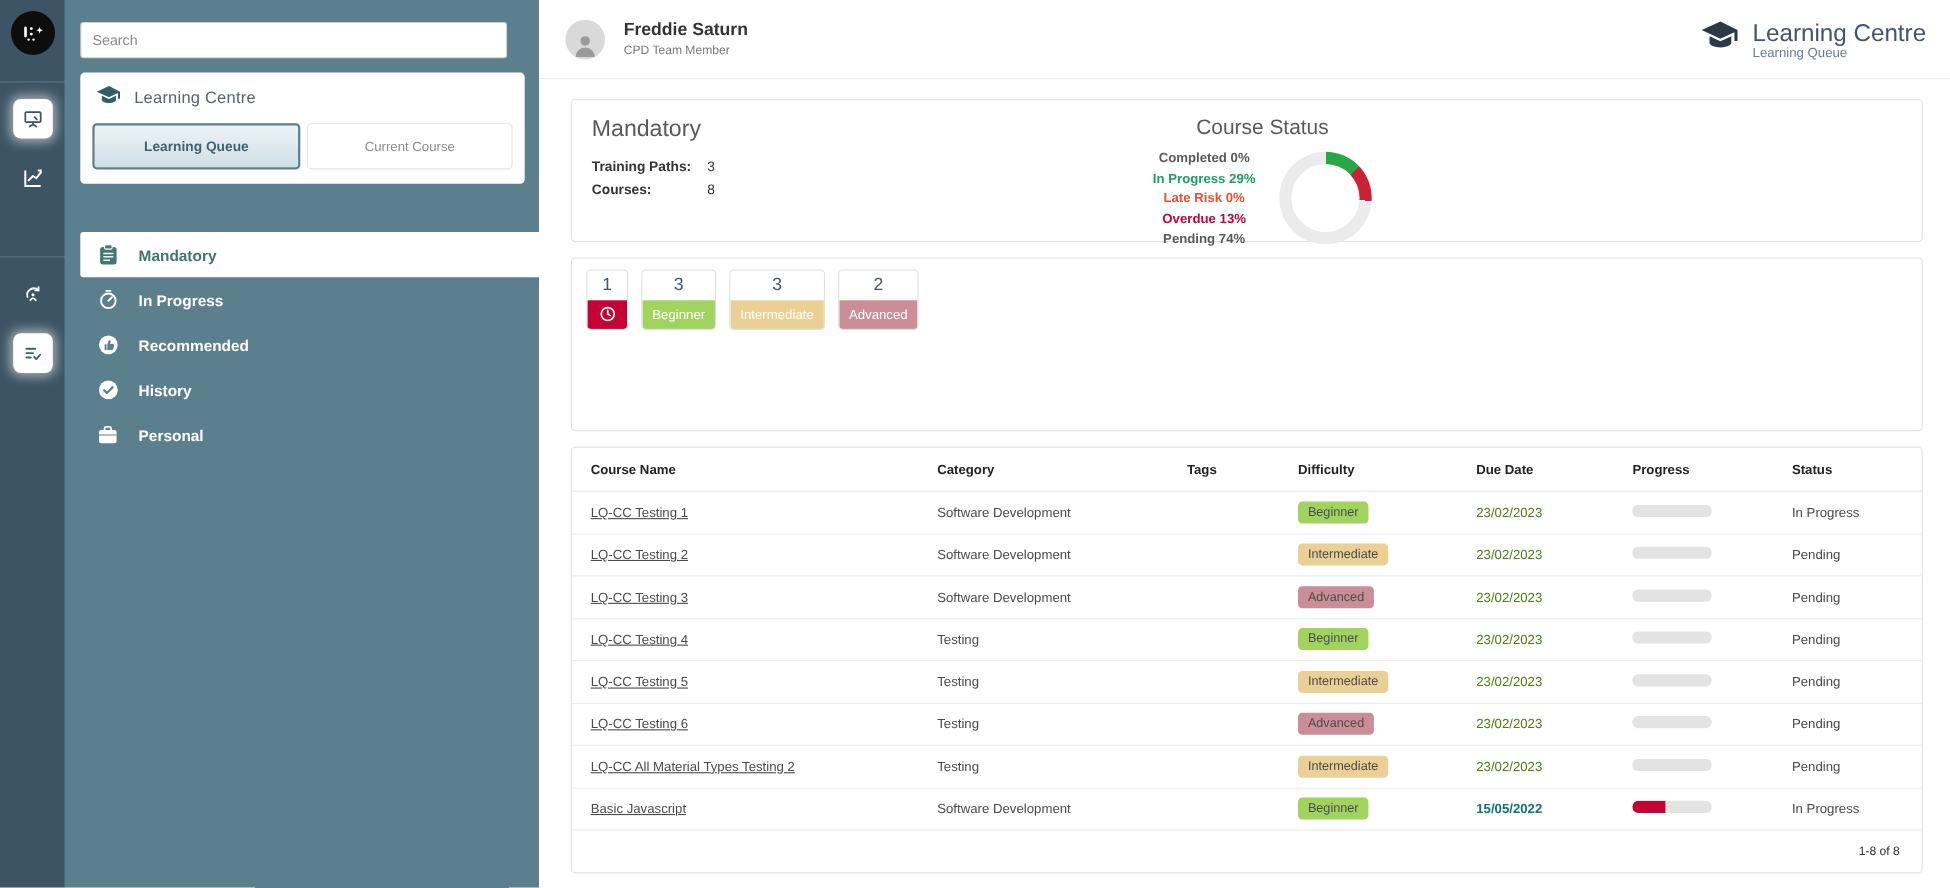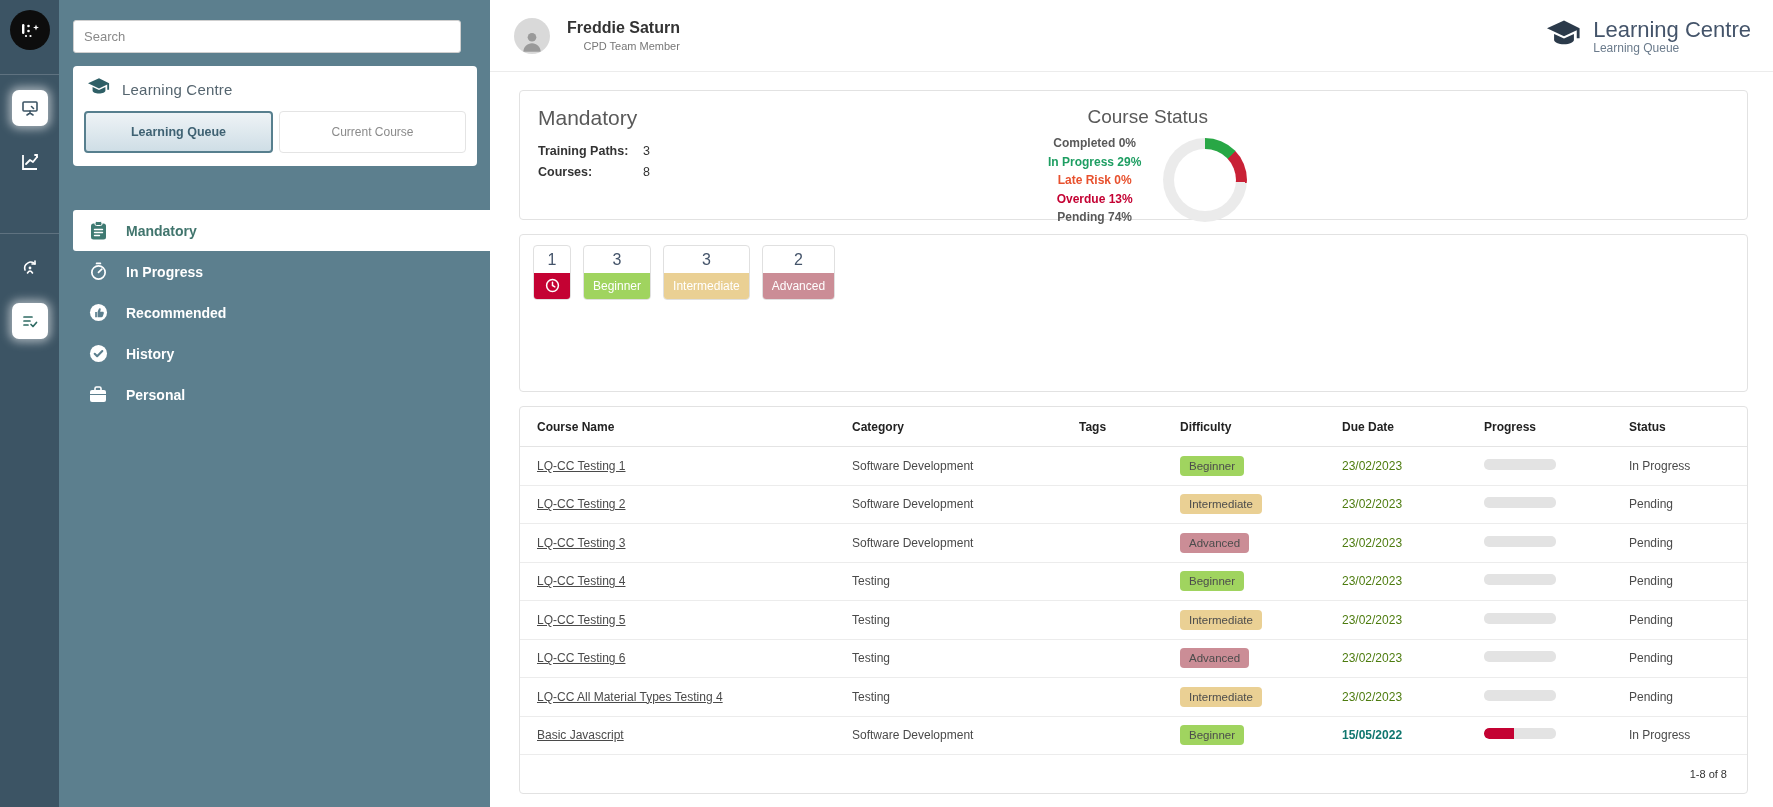"CPD Team Member" .user-role { text-align: right -> none }
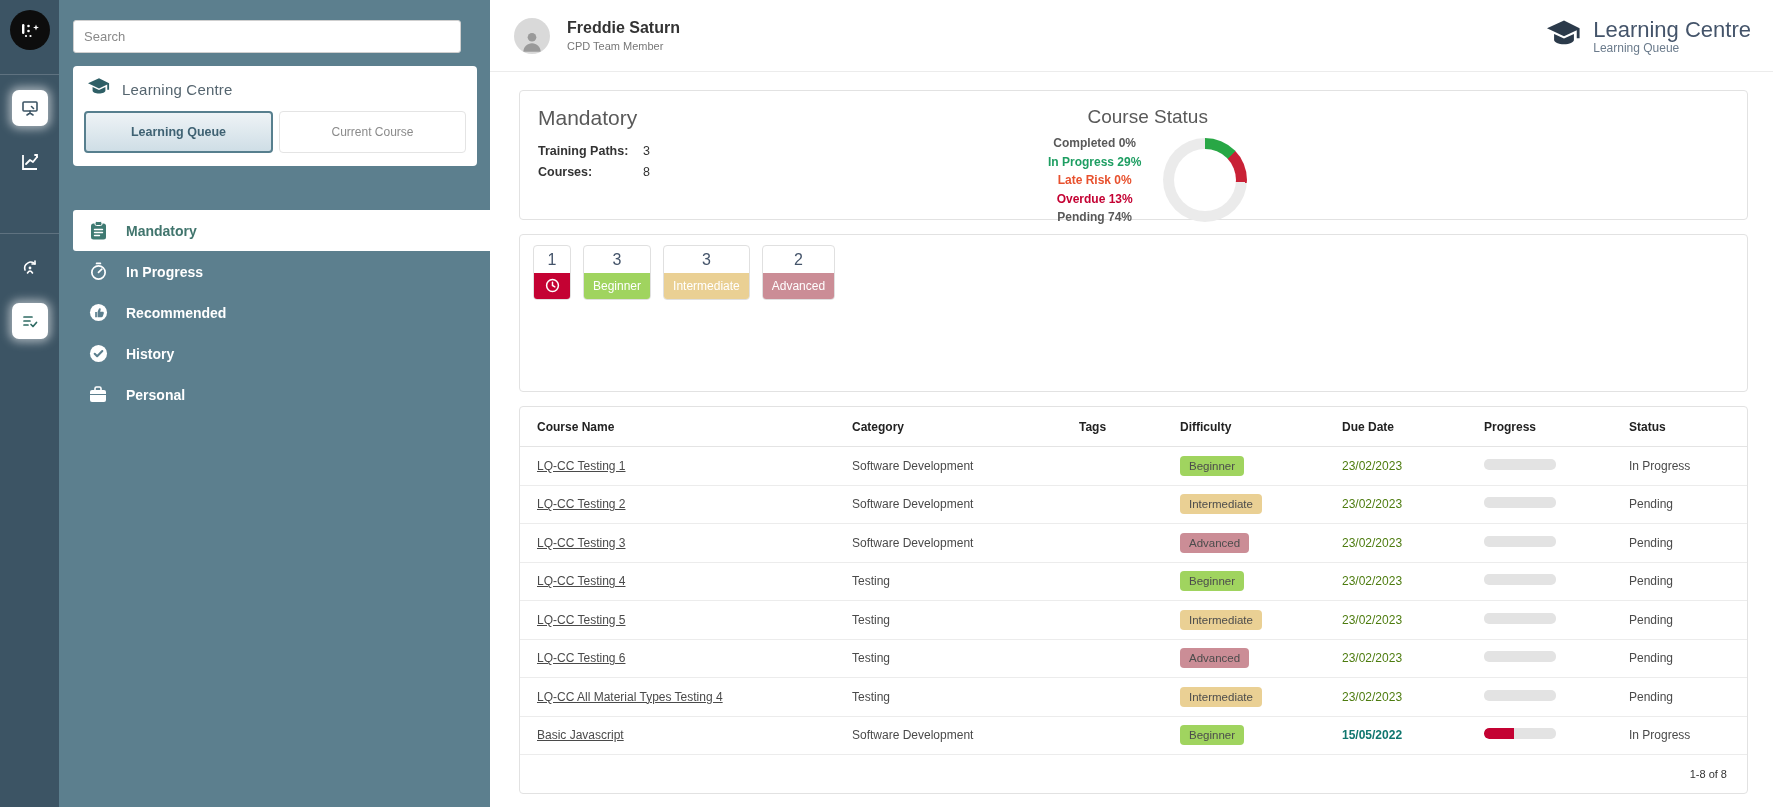"LQ-CC All Material Types Testing" span.course-link { text: 4 -> 2 }
